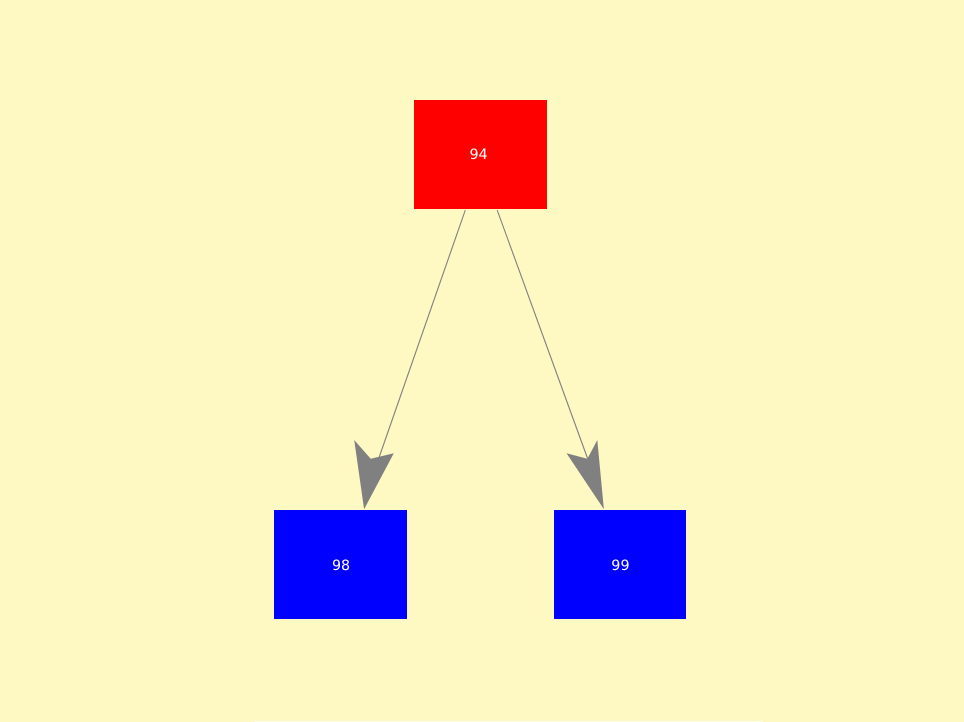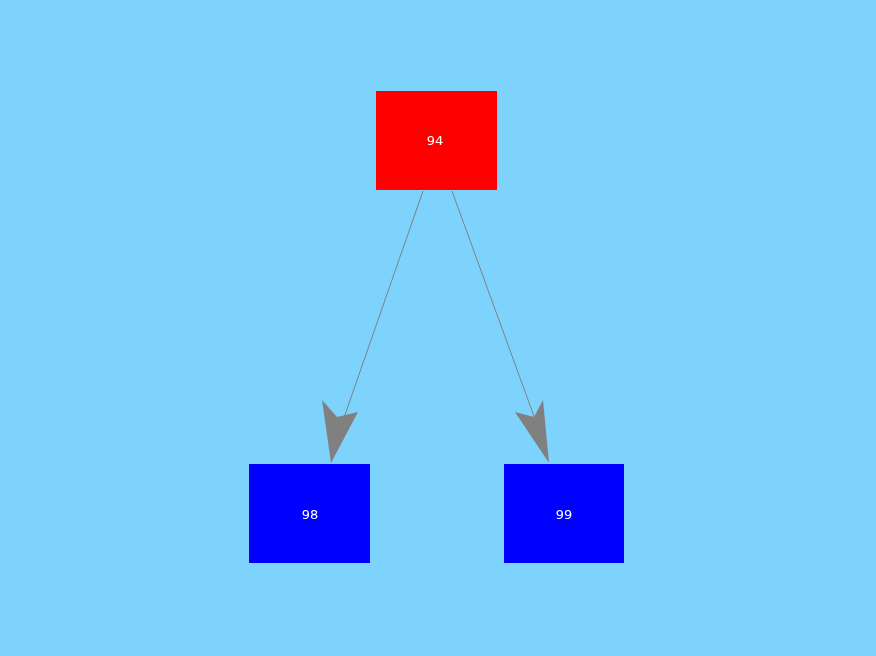"94" div { background: #7dd3fc -> #fef9c3 }
